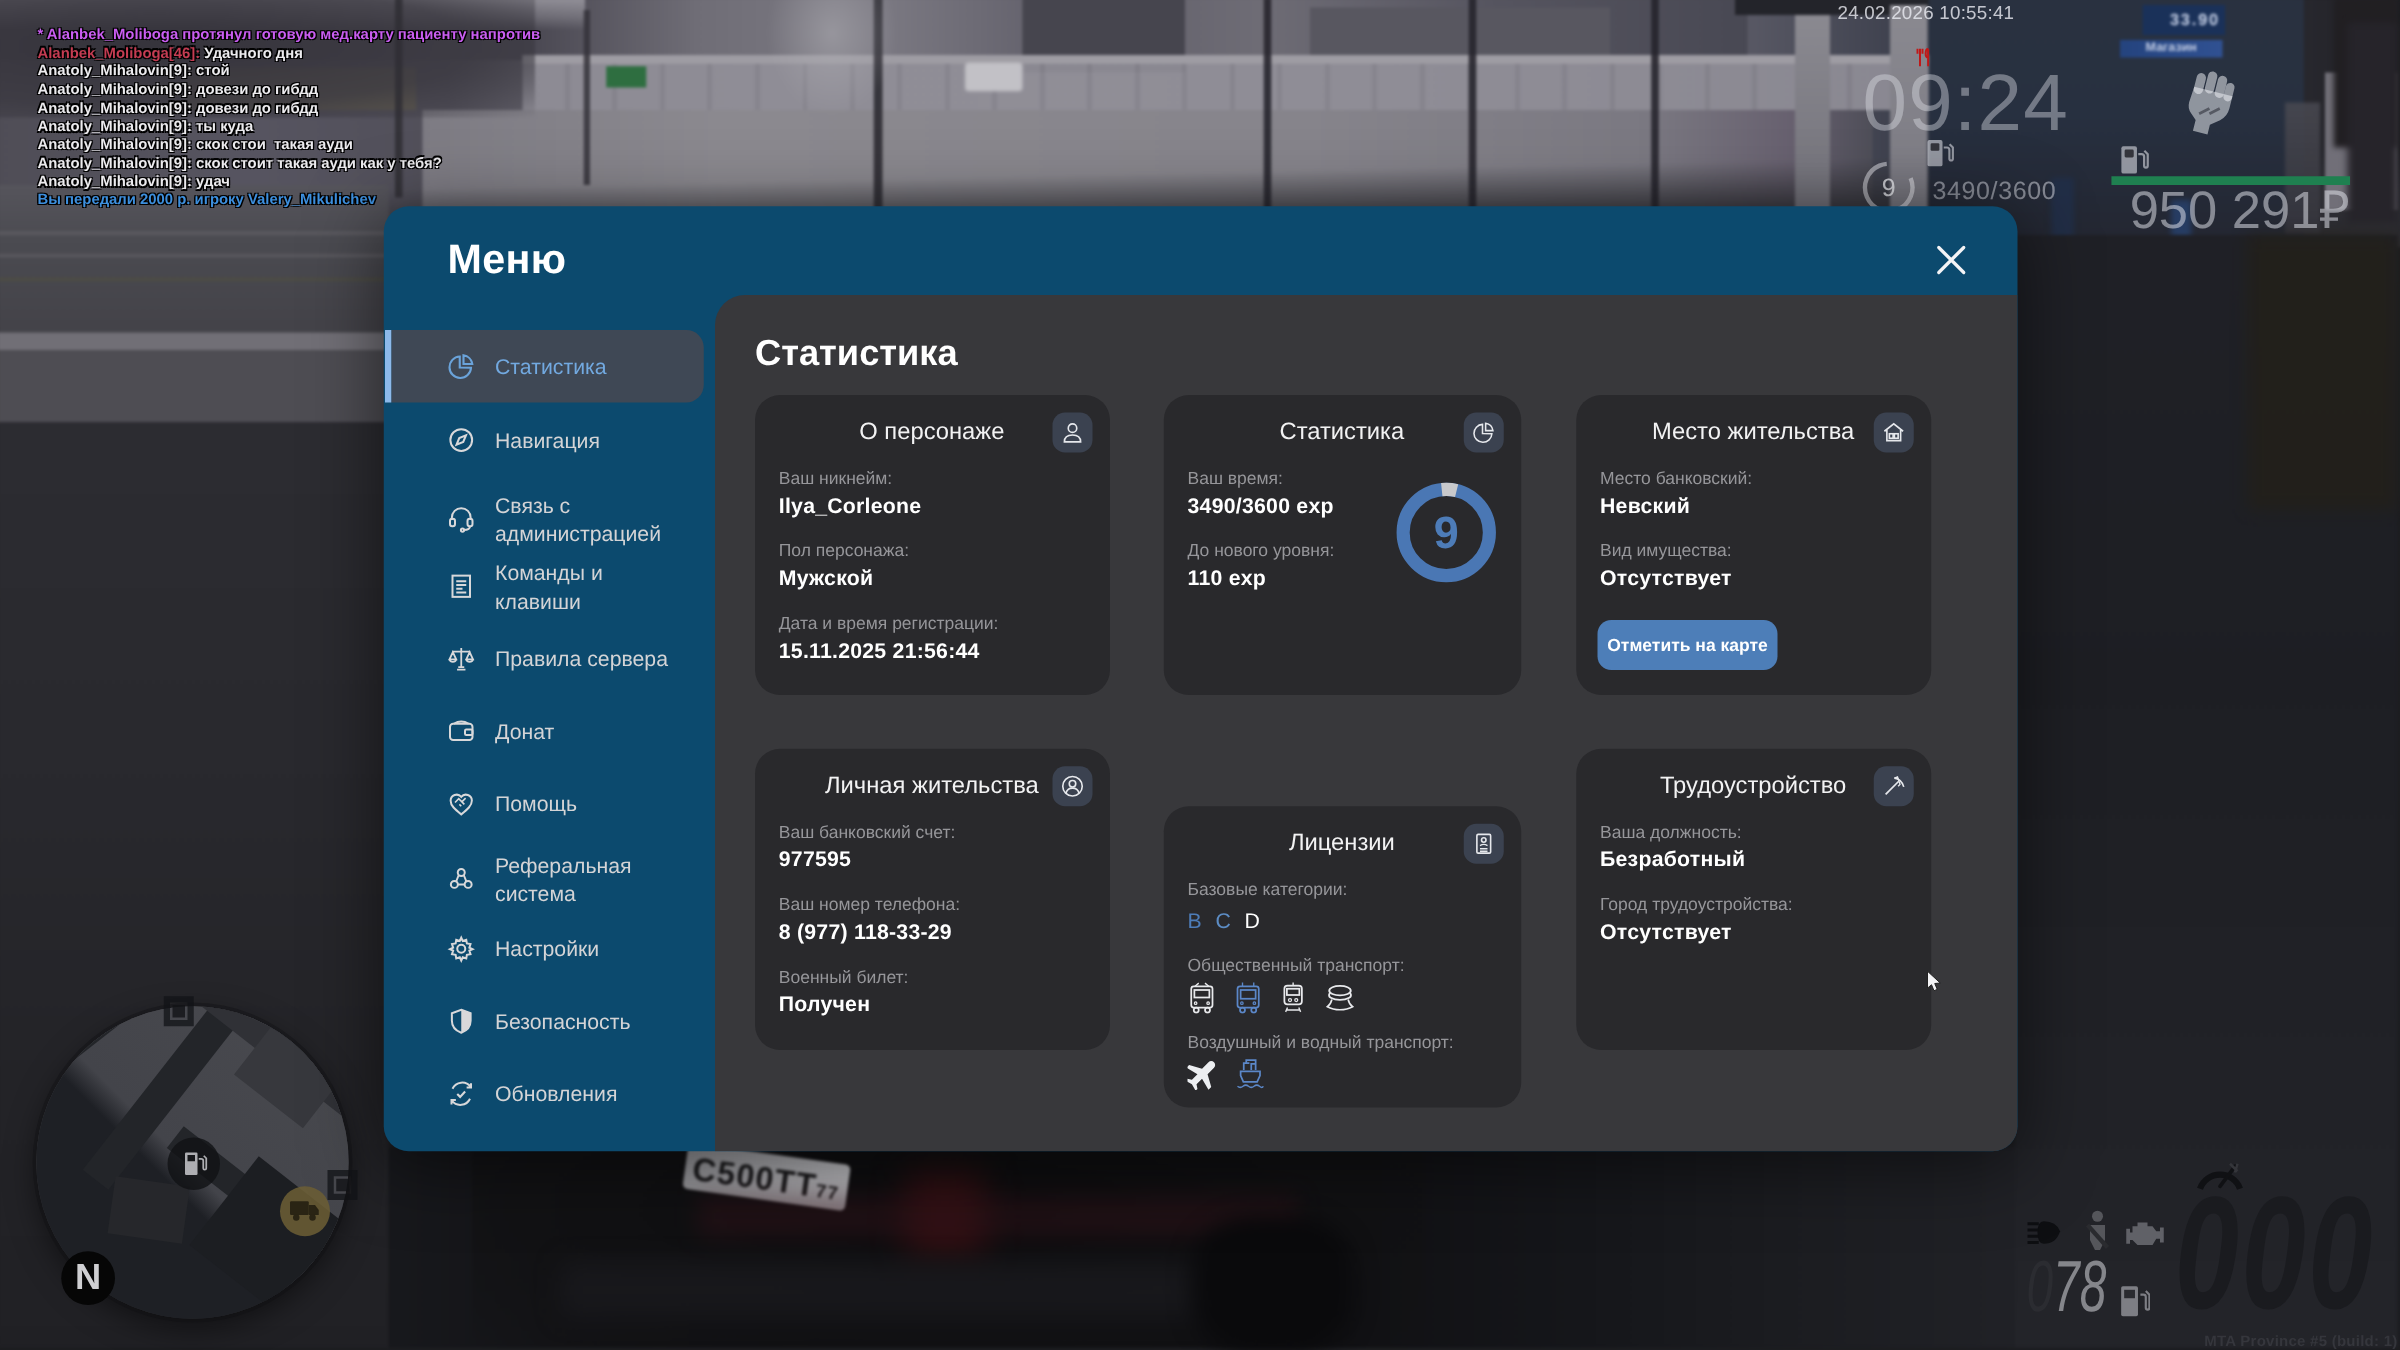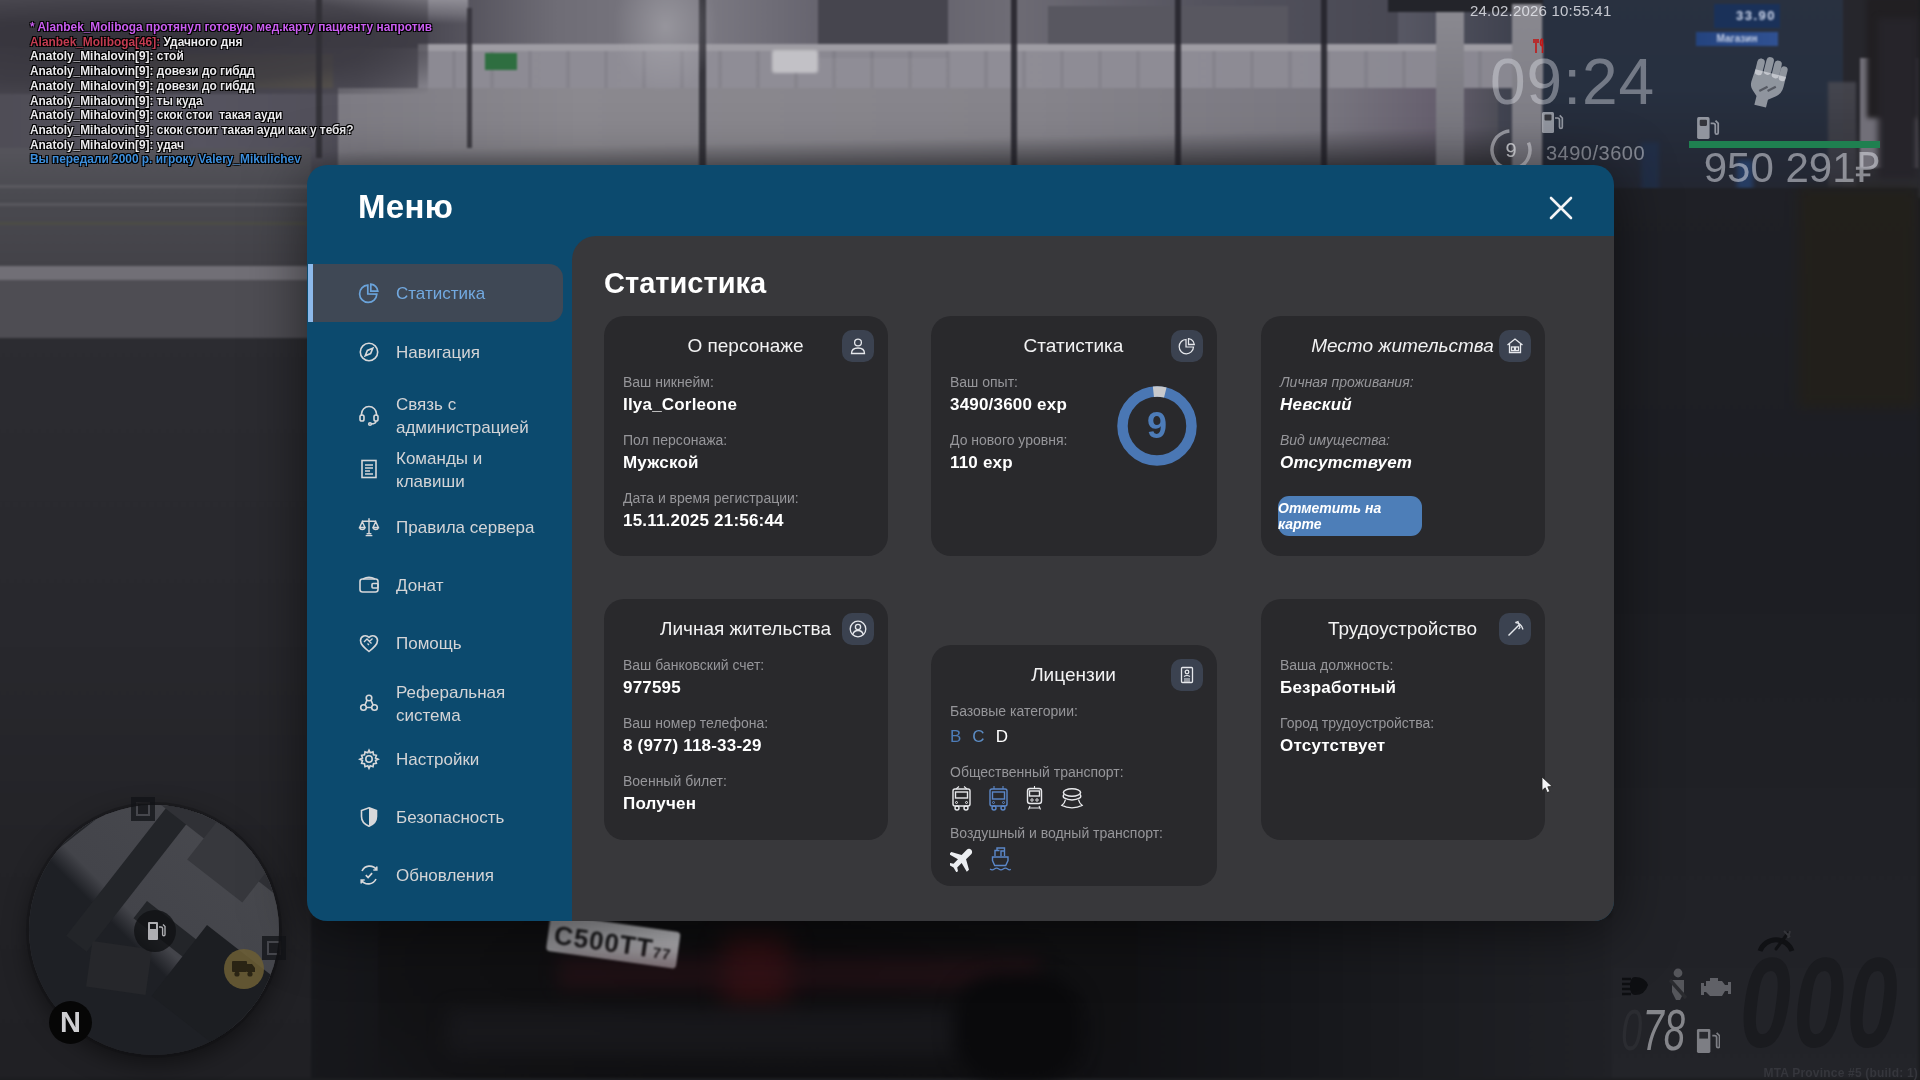"Место жительства" div.card { font-style: italic -> none }
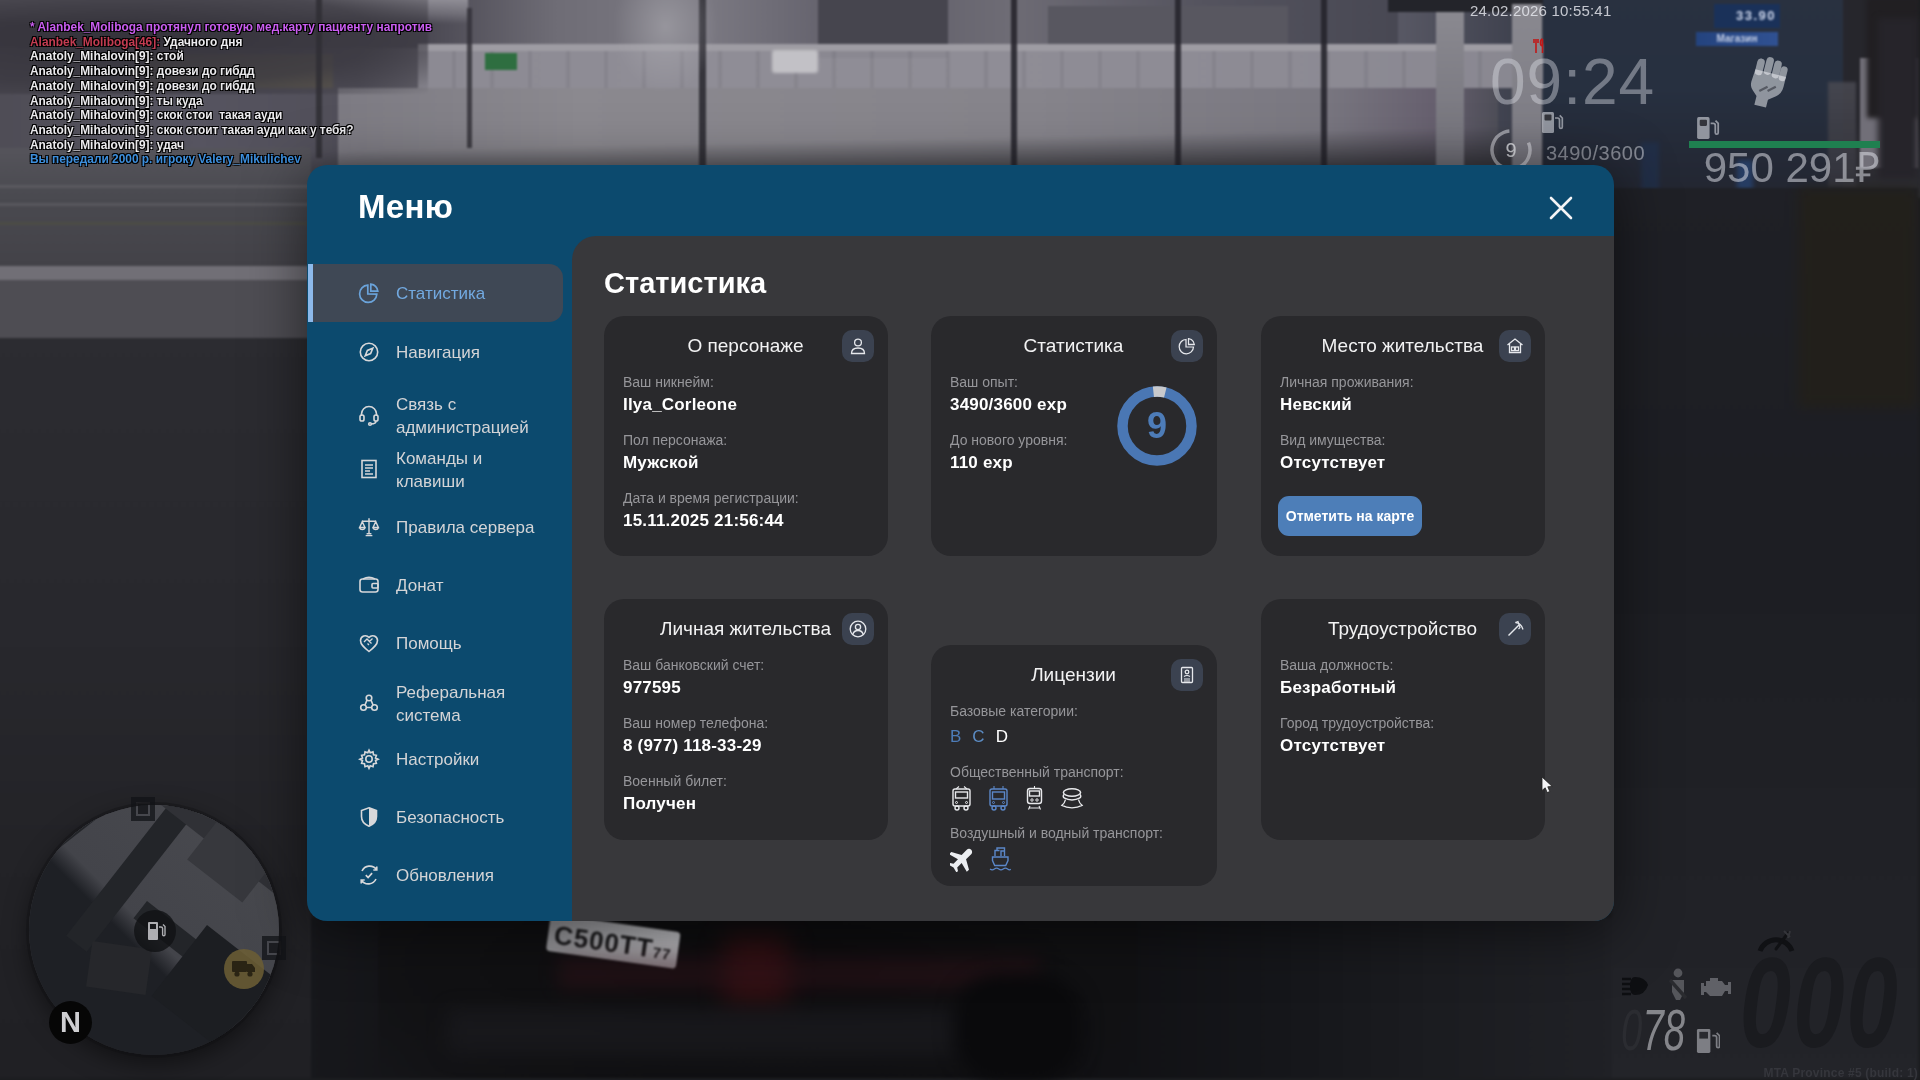"Ваш опыт:" div.lbl { text: опыт -> время }
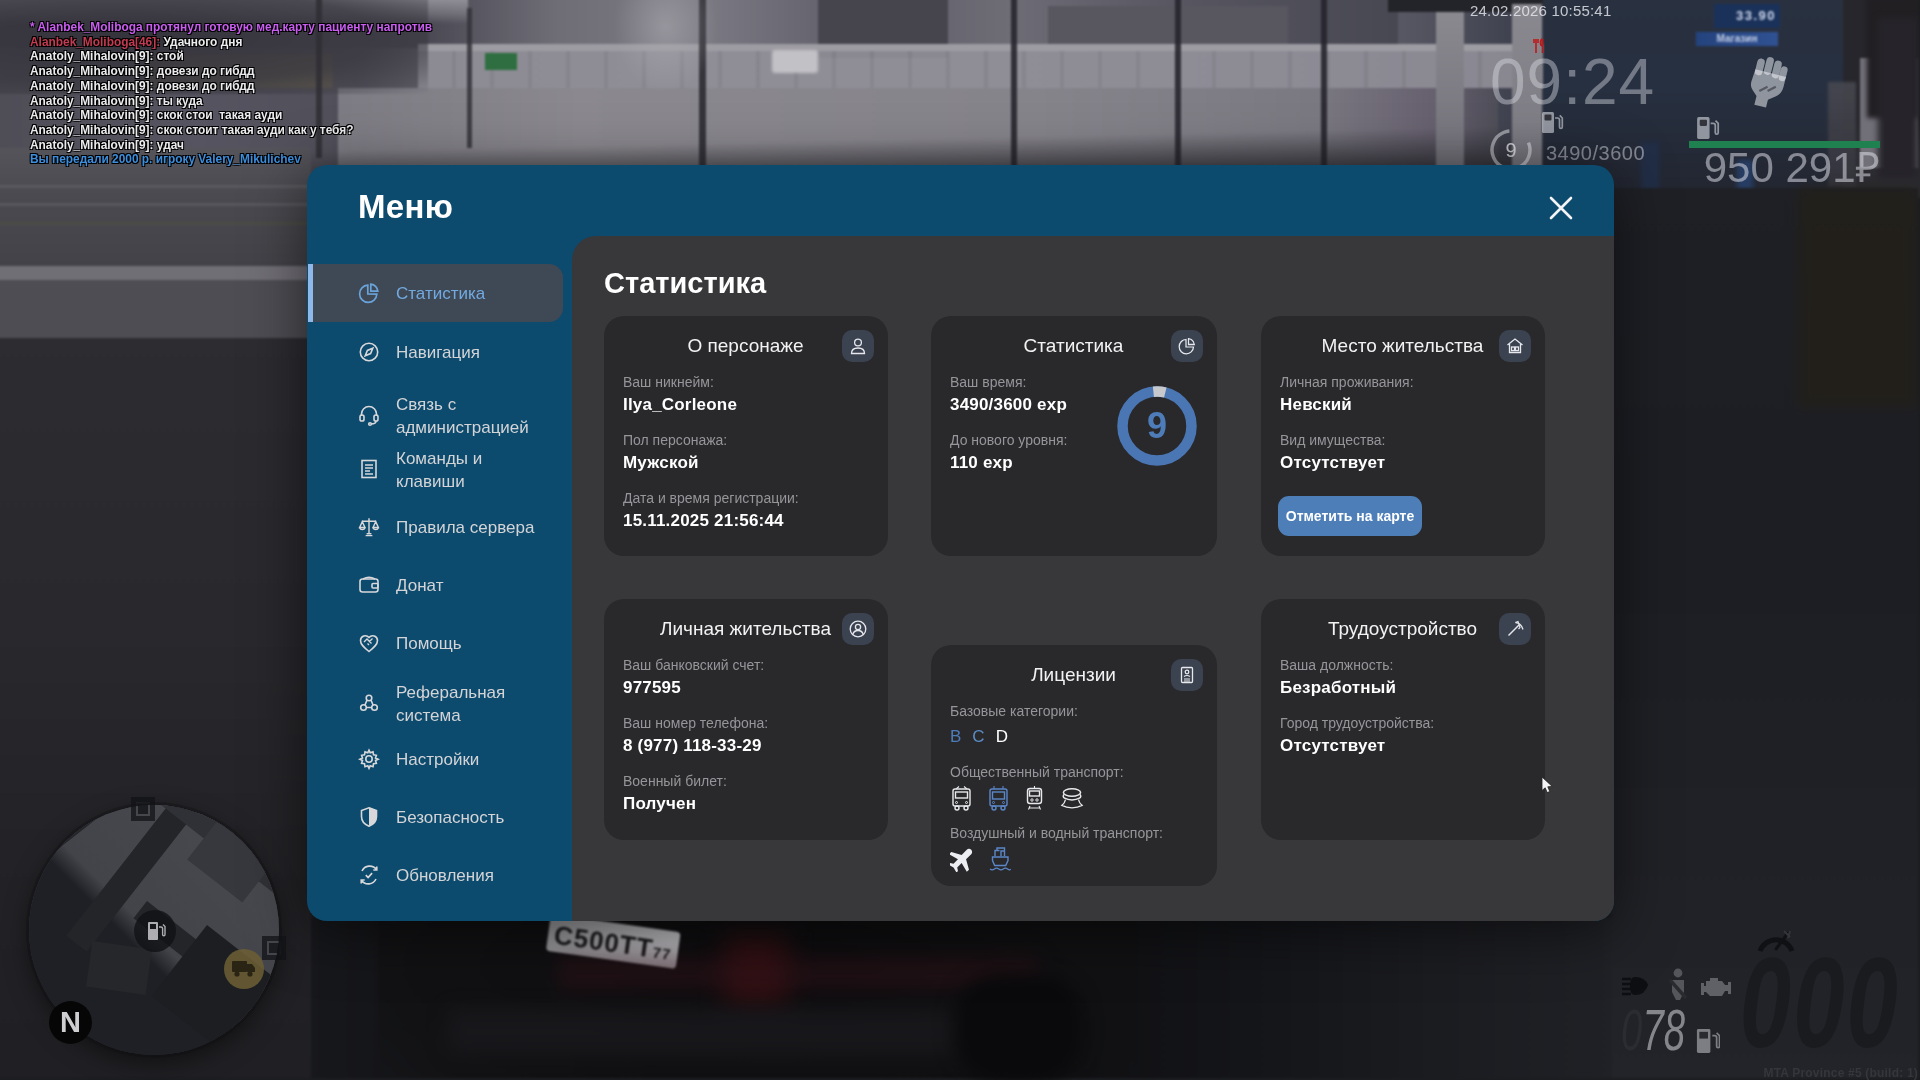"Личная проживания:" div.lbl { text: Личная проживания -> Место банковский }
